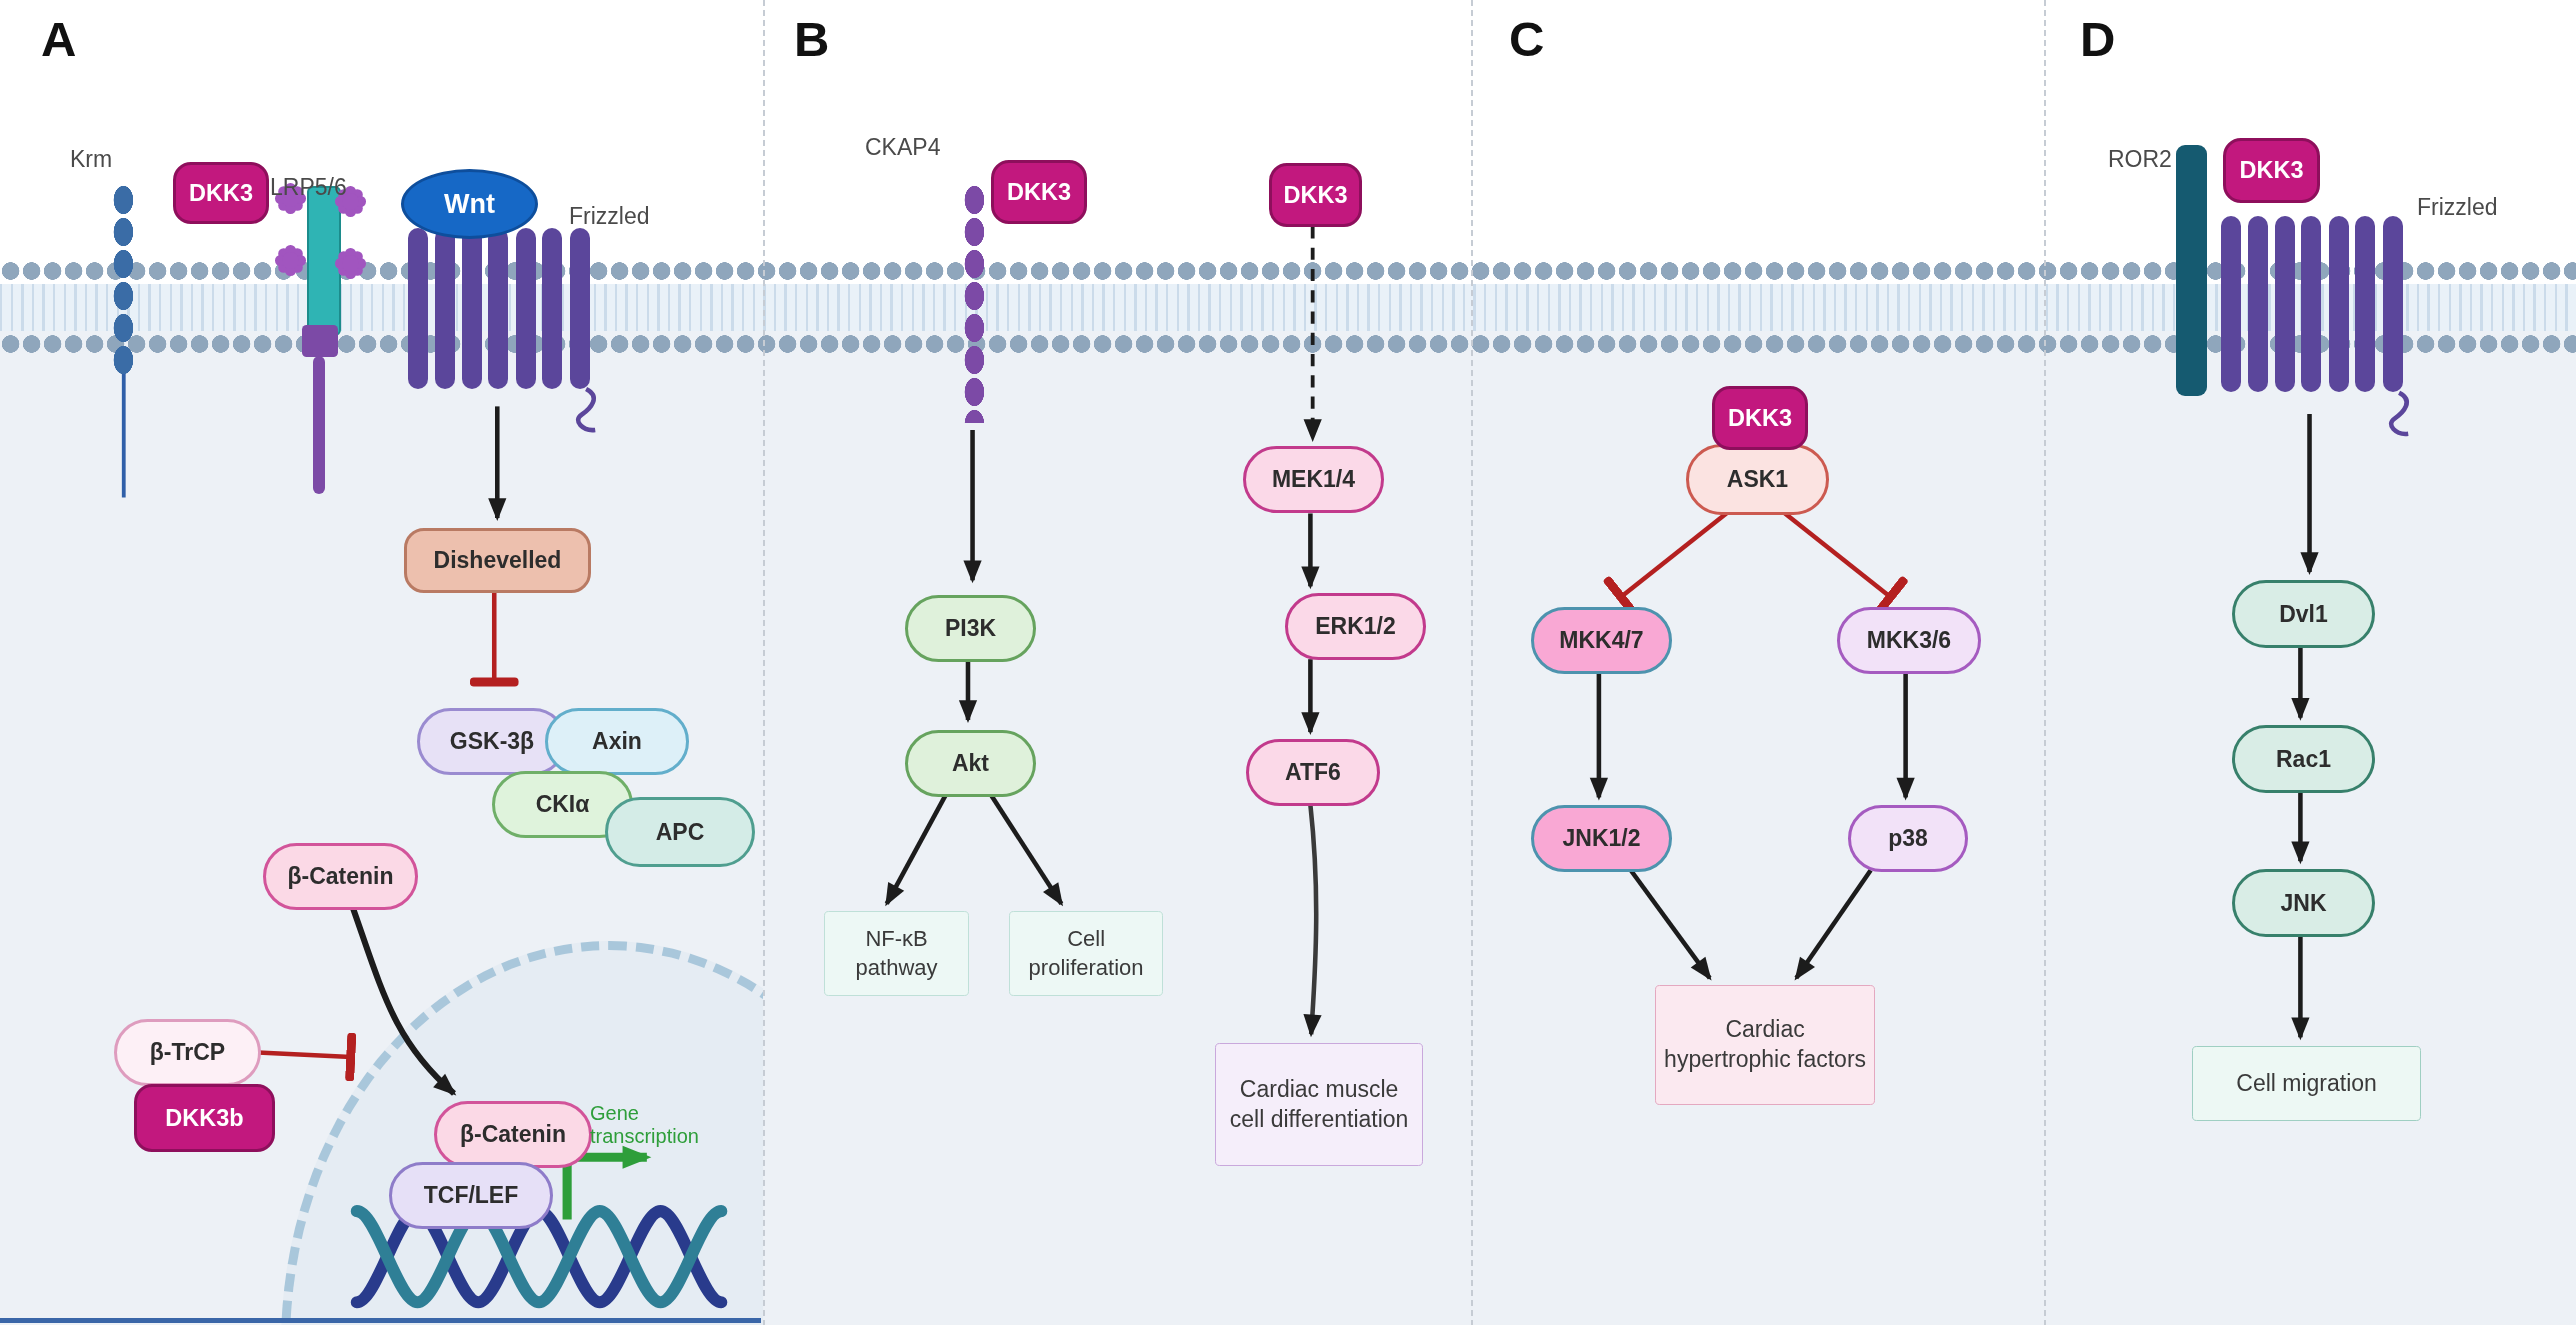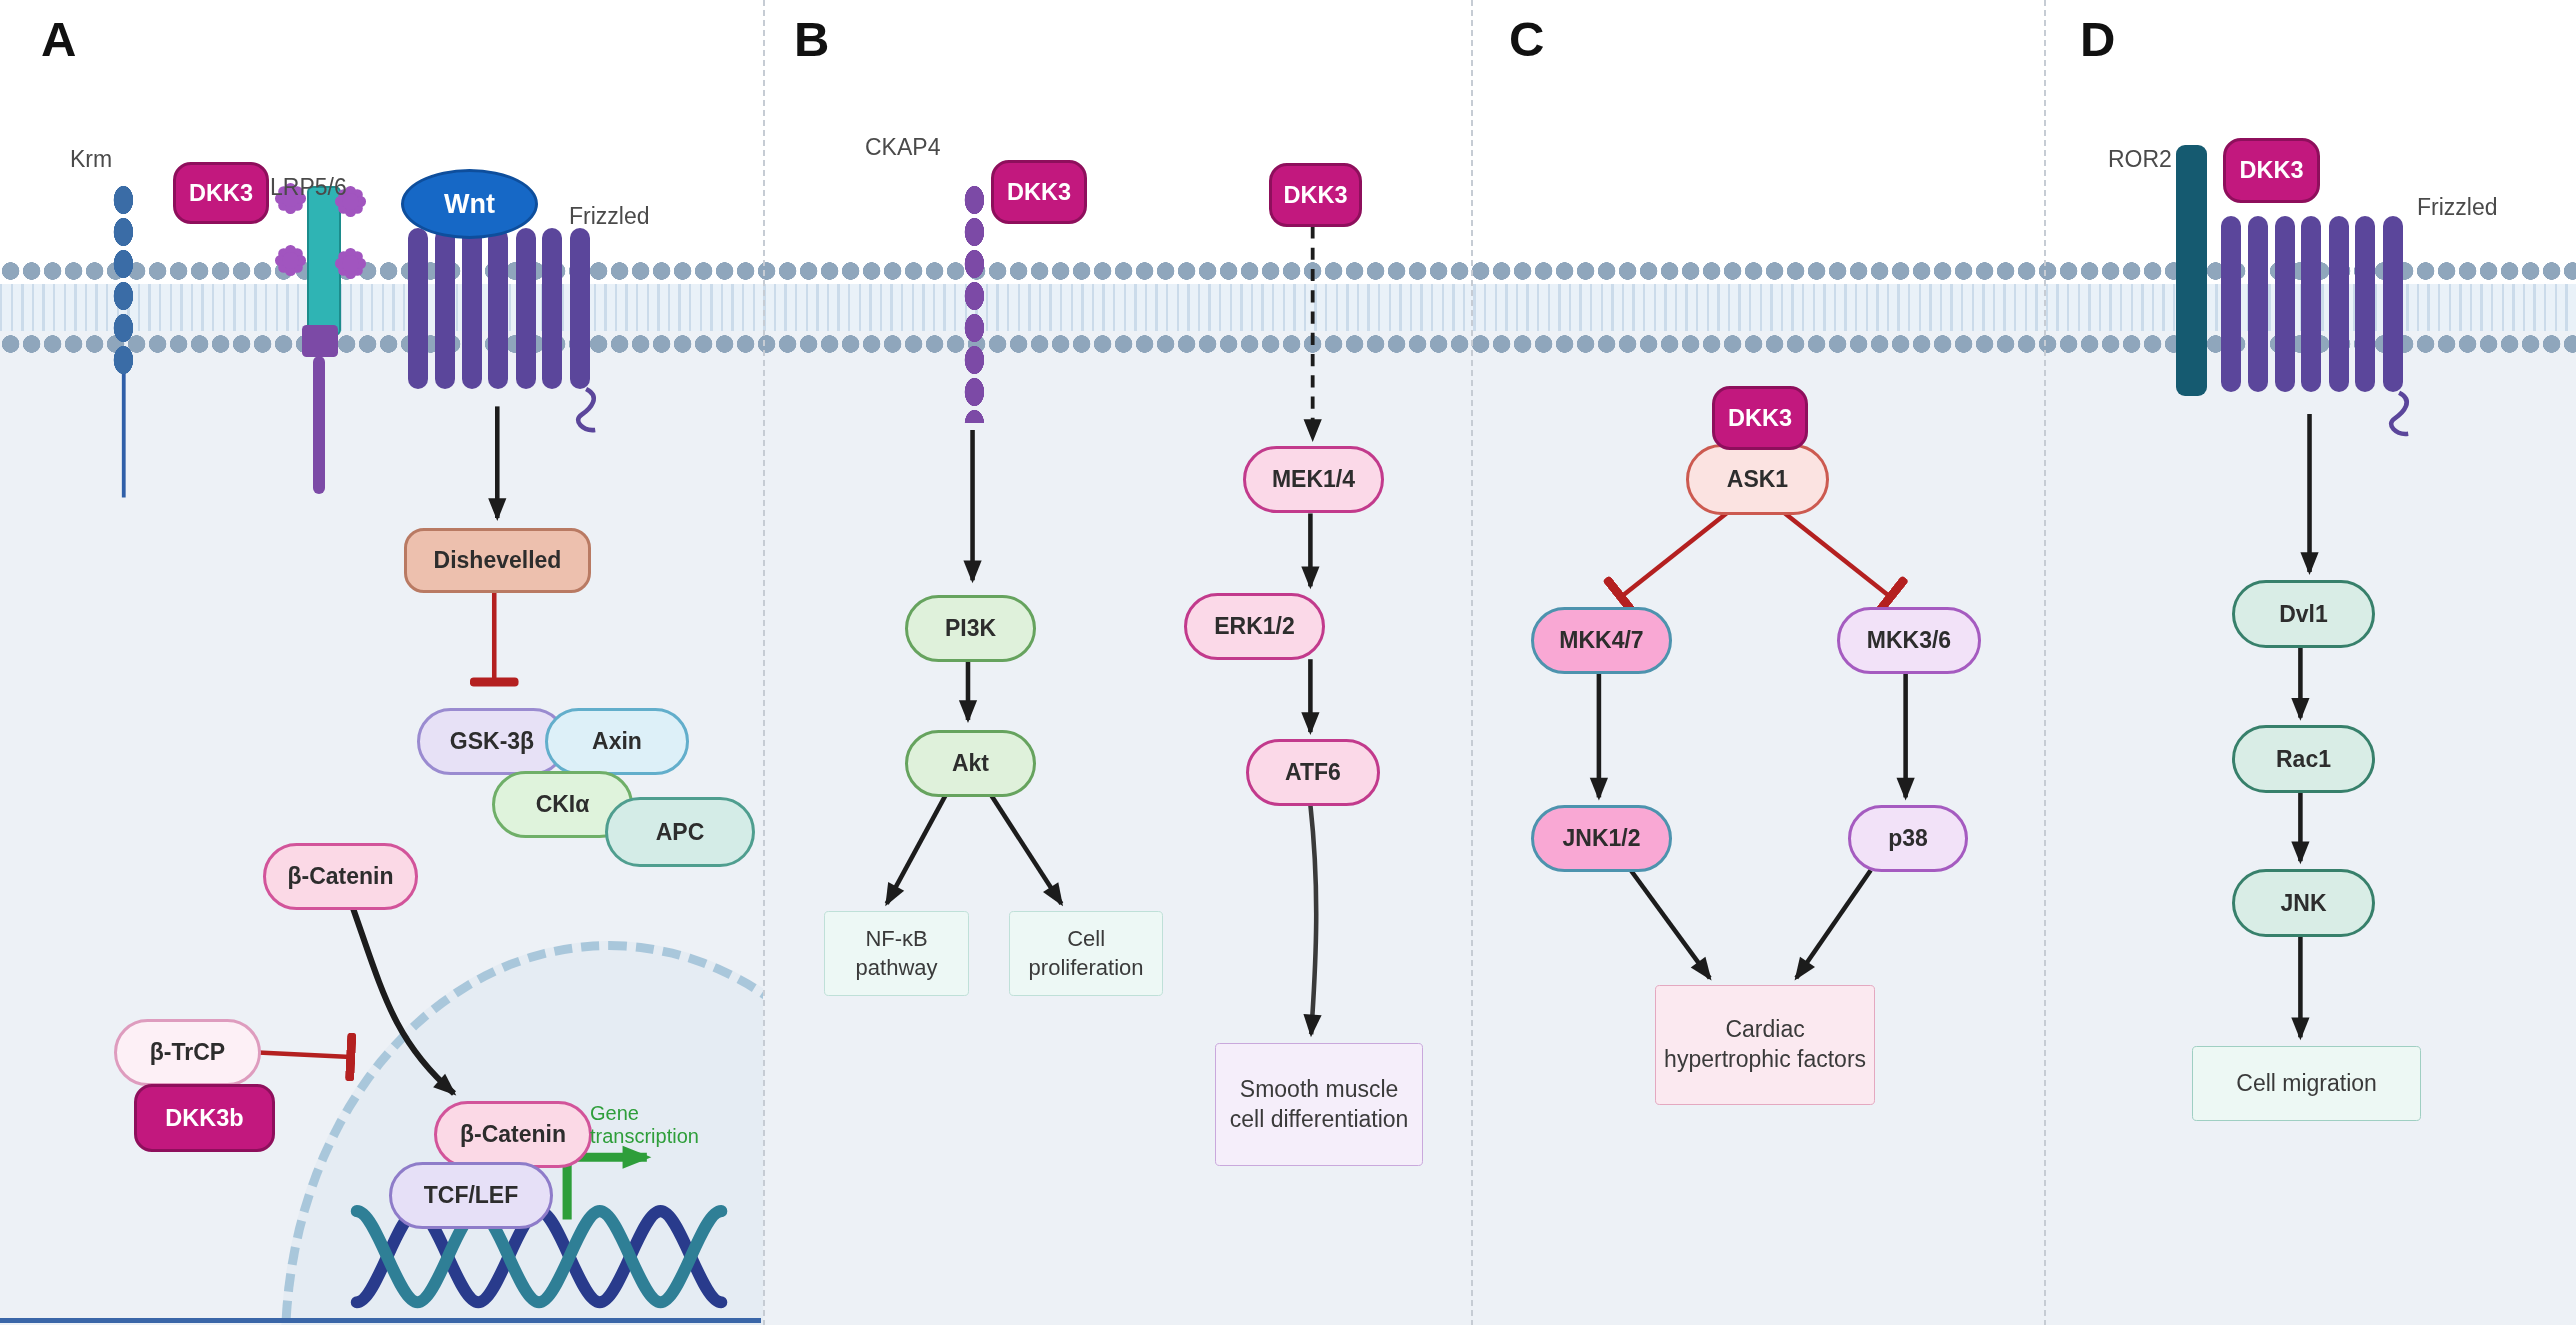"ERK1/2" div.node { left: 1184px -> 1285px }
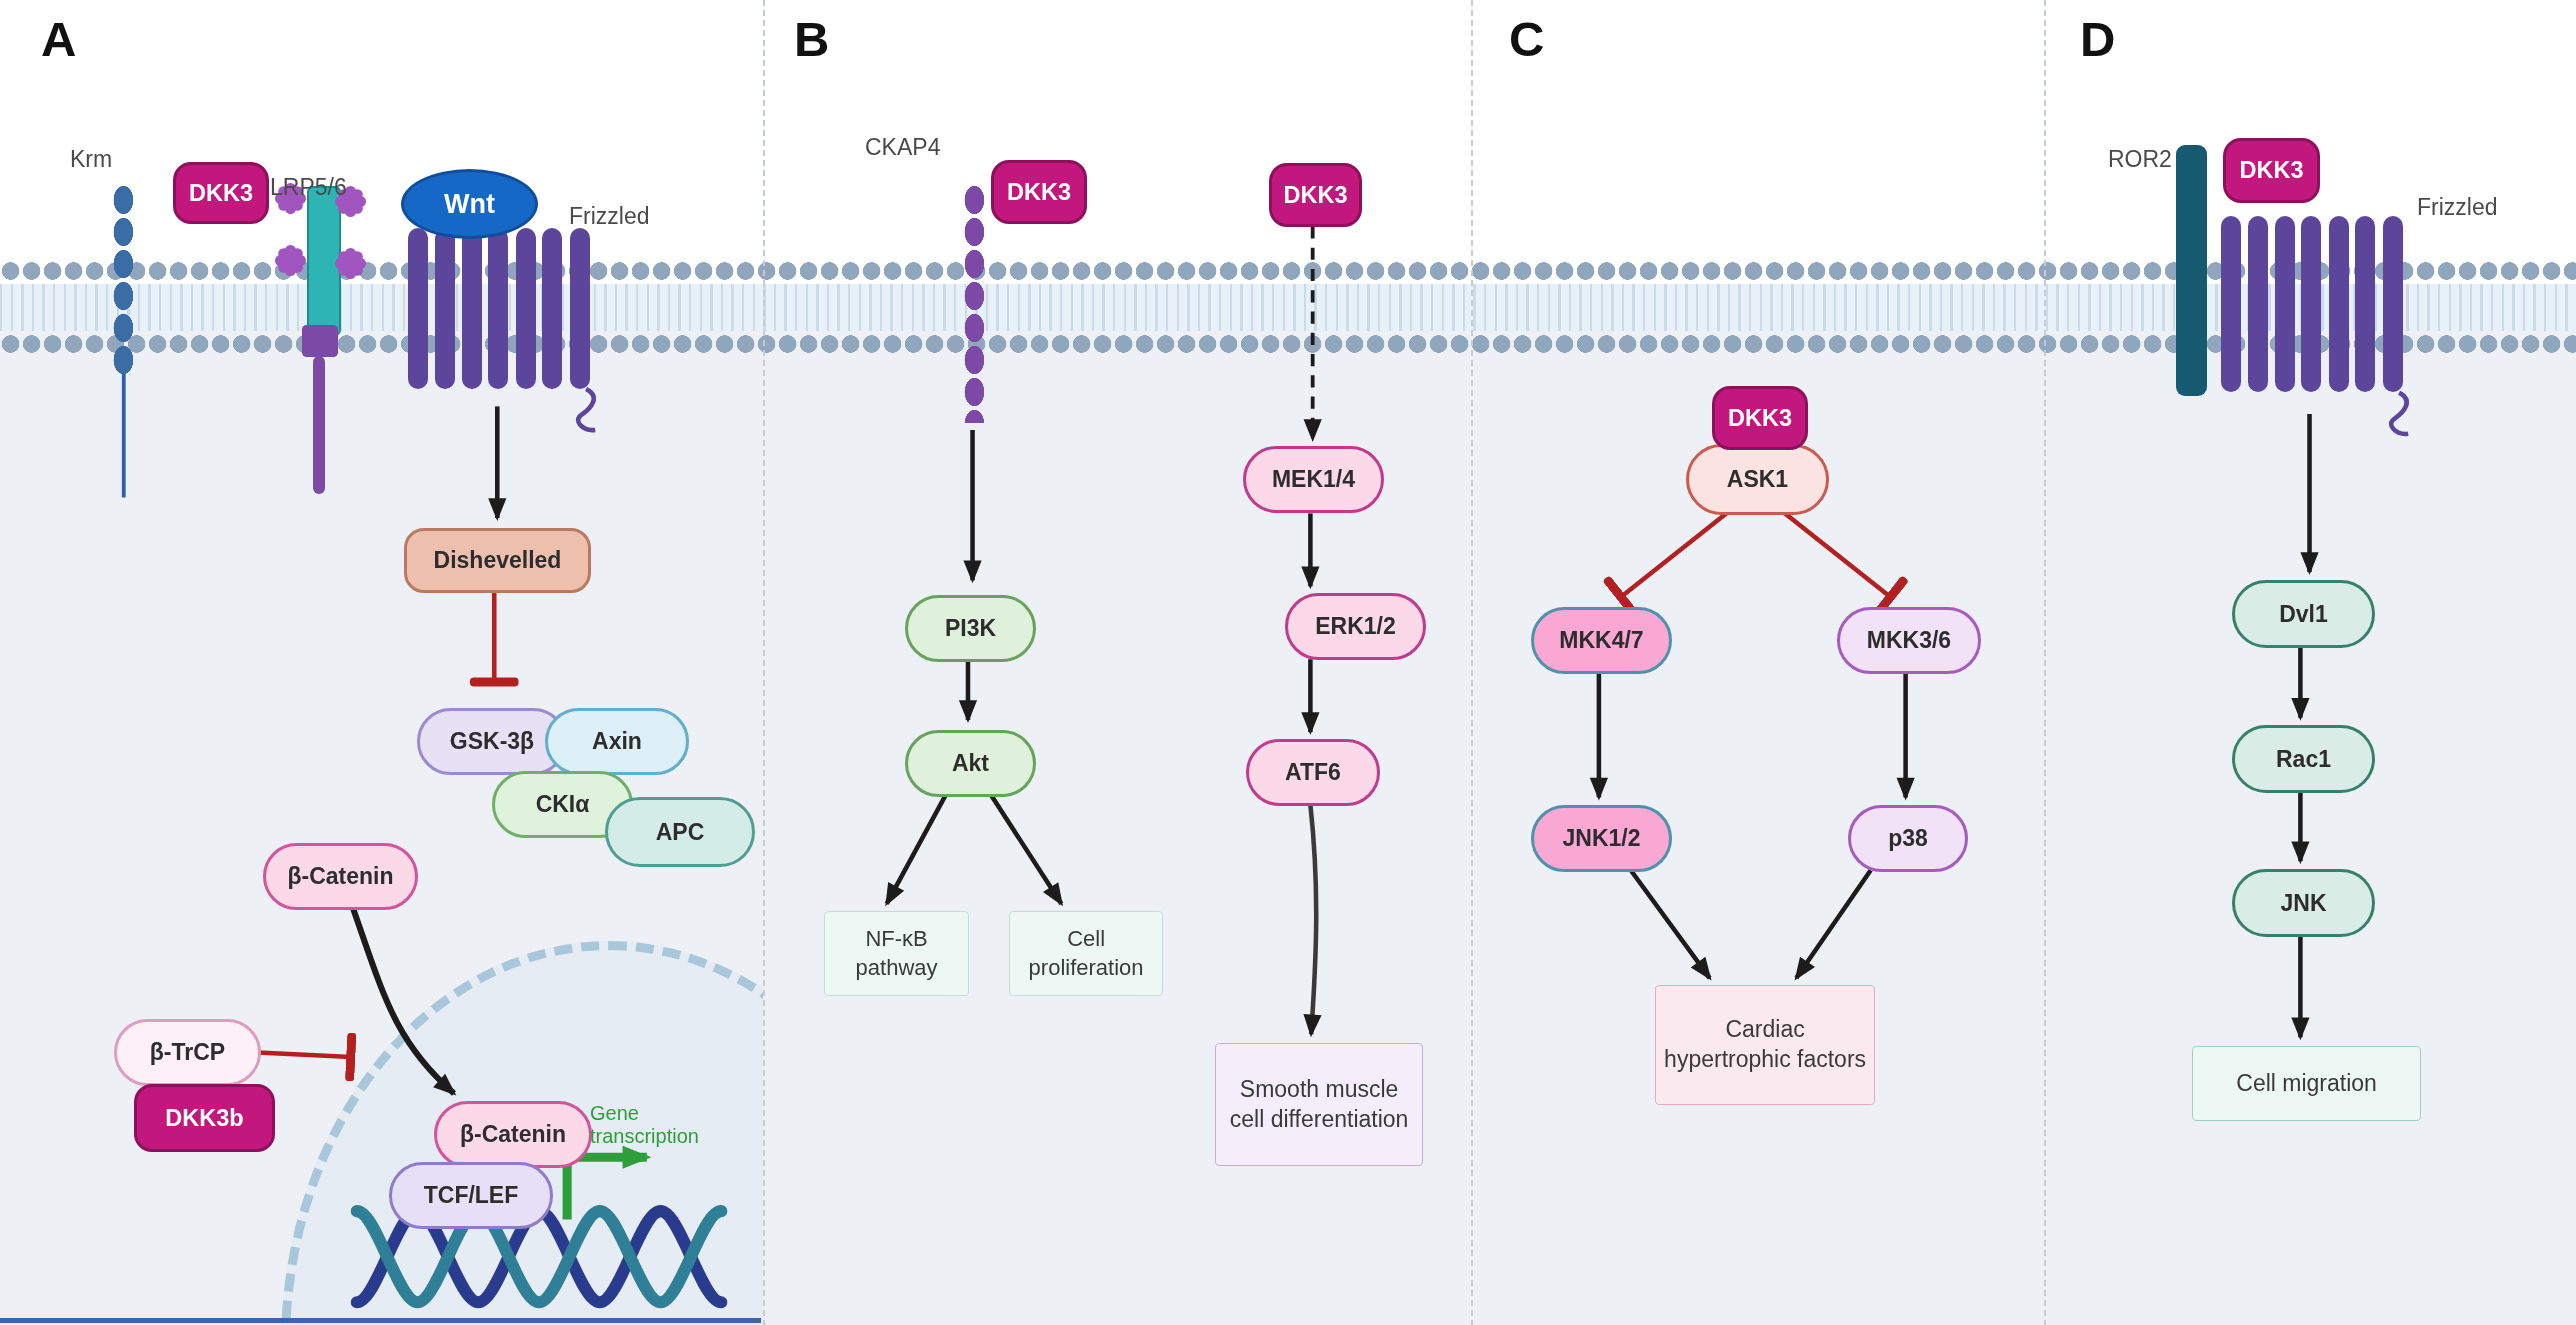"Smooth muscle cell differentiation" div.box { text: Smooth -> Cardiac }
